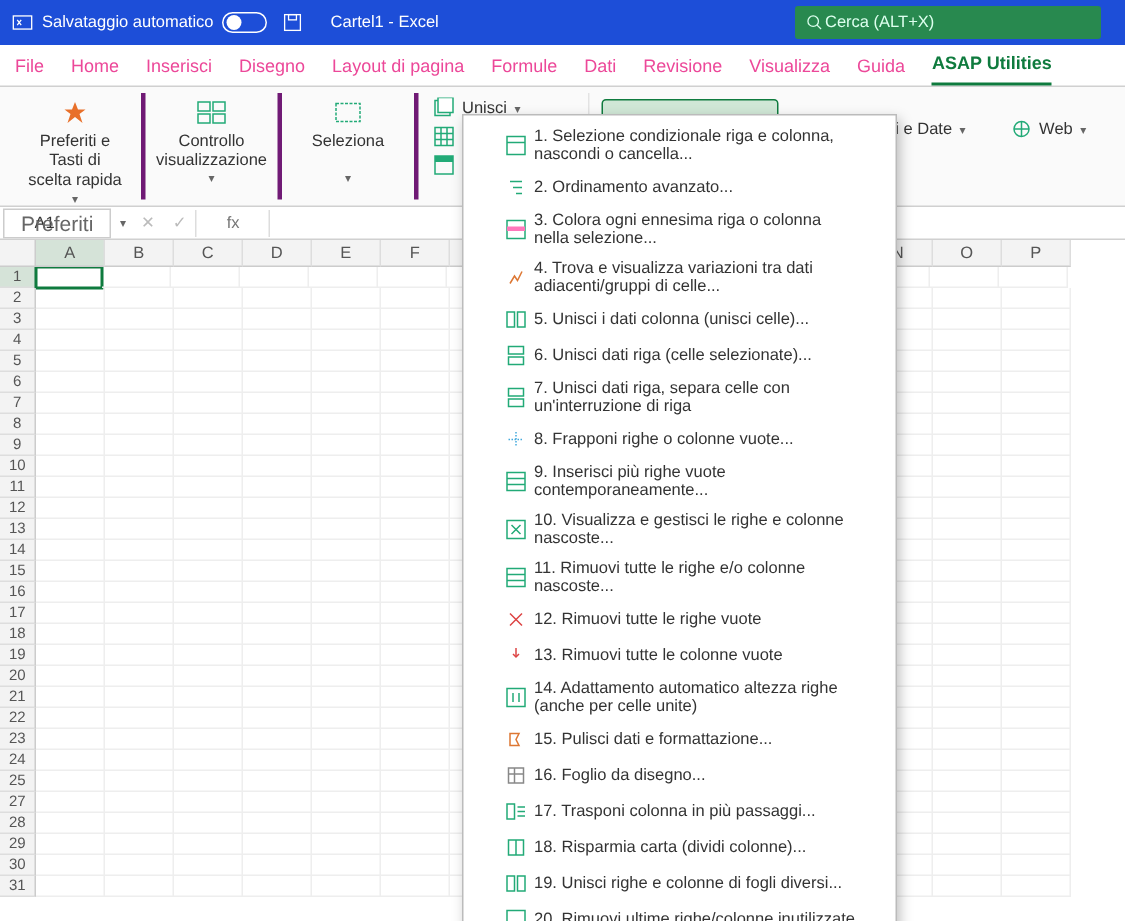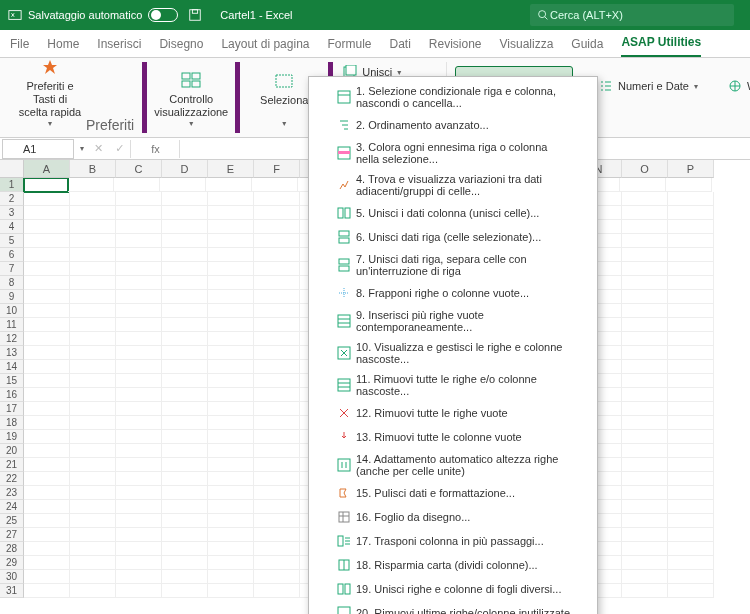"Salvataggio automatico" .titlebar { background: #15803d -> #1d4ed8 }
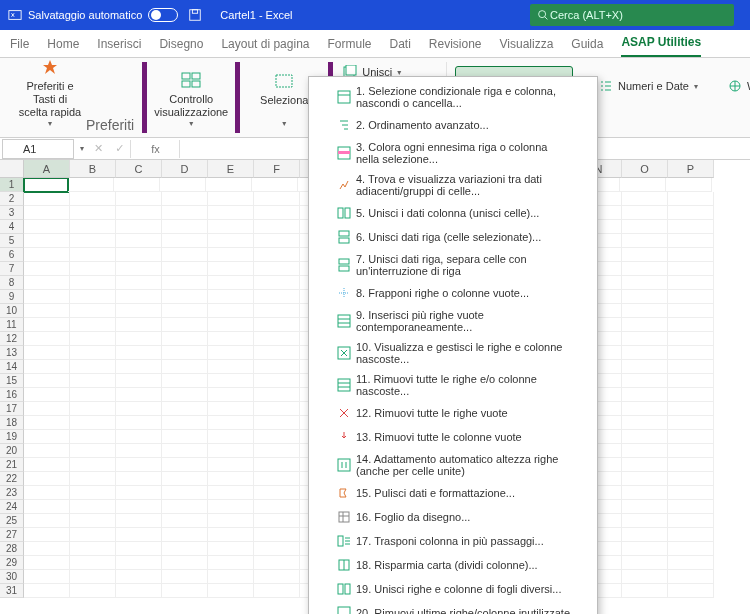"File" .tab { color: #737373 -> #ec4899 }
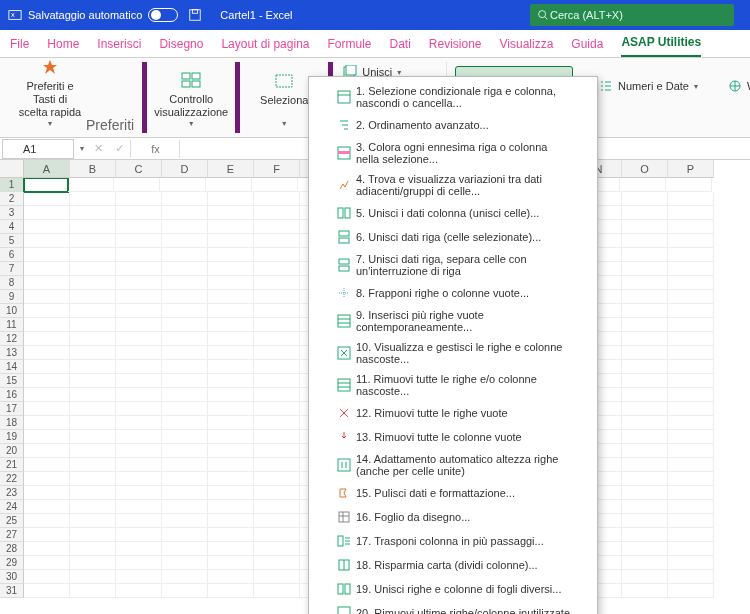"Preferiti e Tasti di" .group { align-items: flex-end -> flex-start; border-right: 5px solid #701a75 -> 3px solid #701a75; flex-direction: row -> column }
